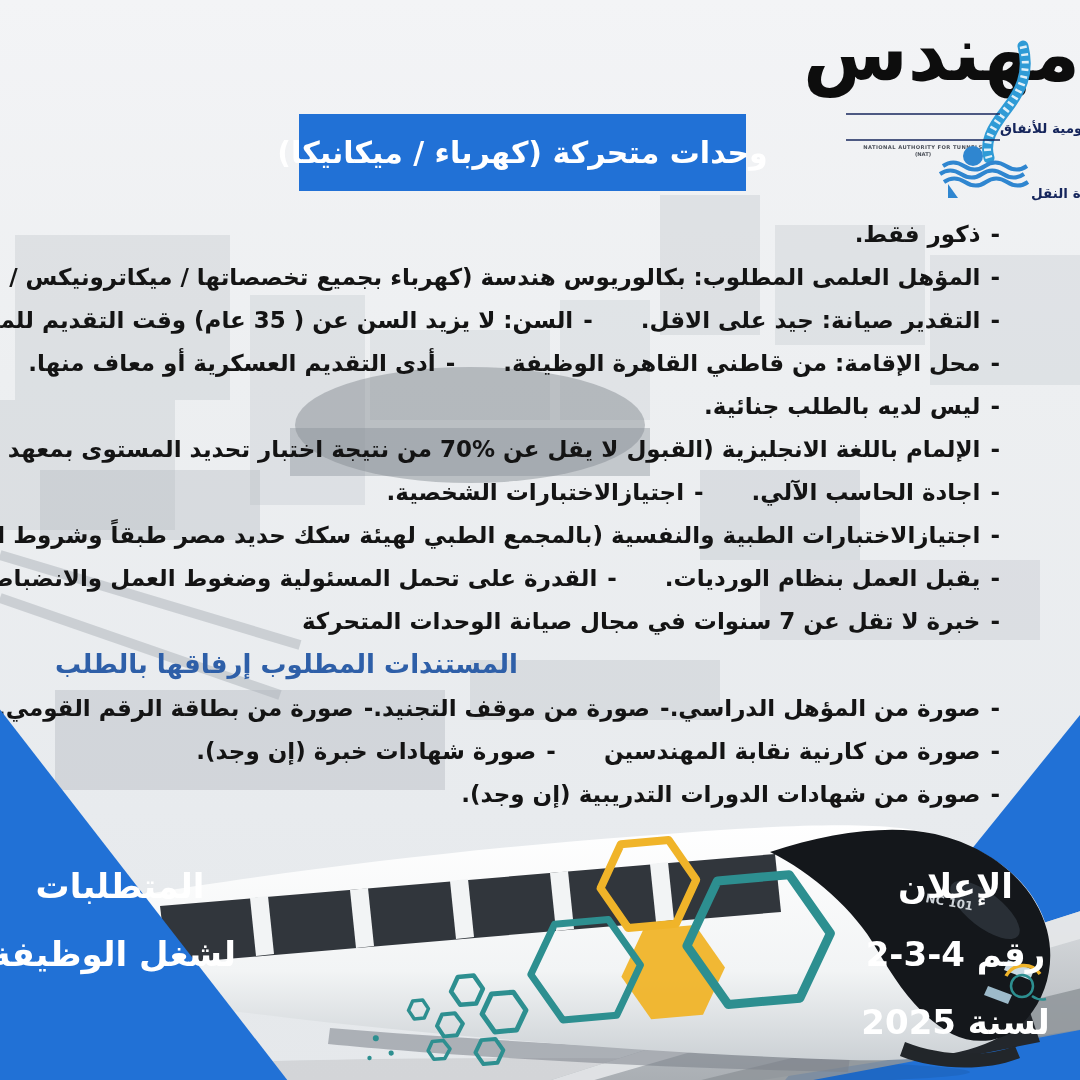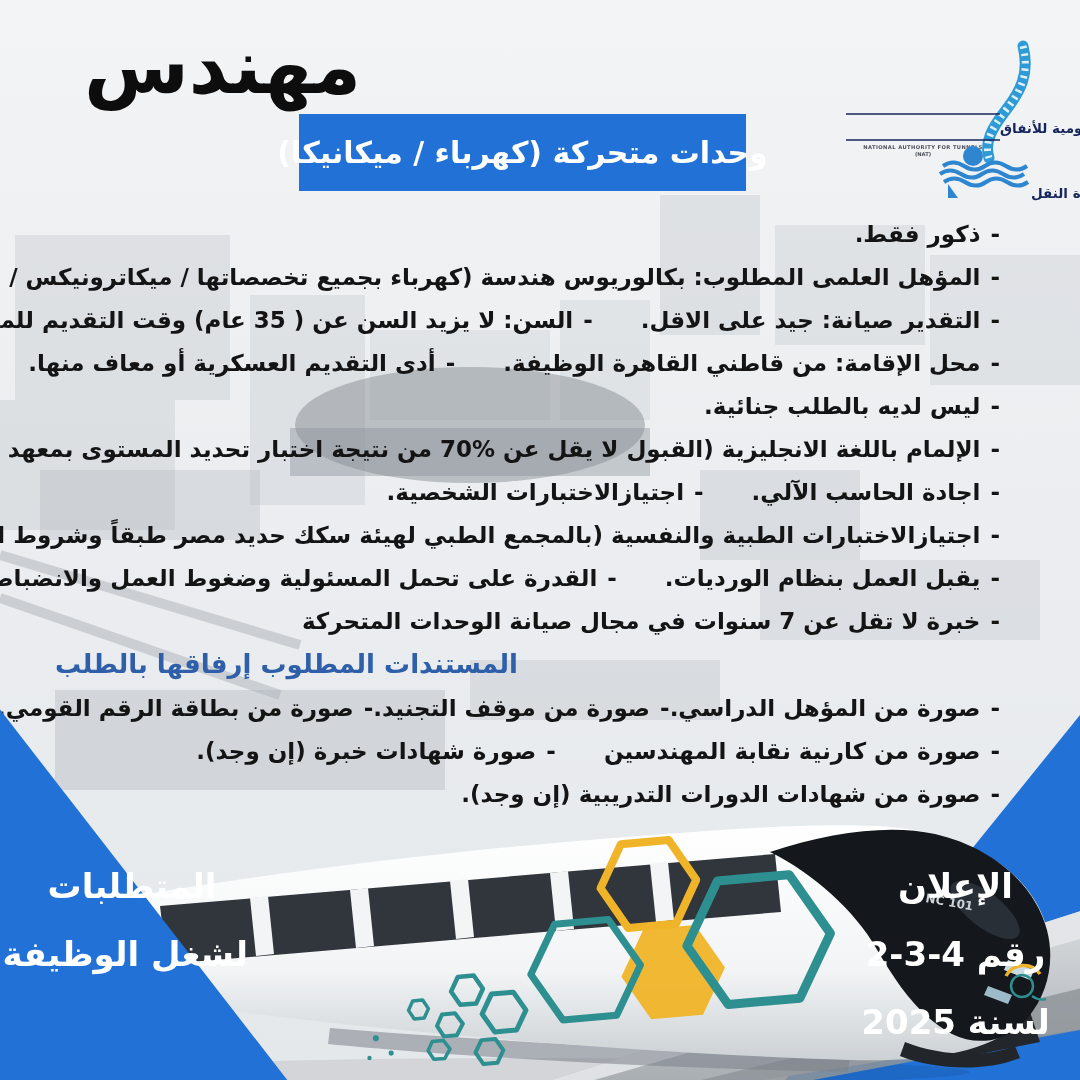"مهندس" .page-title { text-align: left -> right; top: 22px -> 9px }
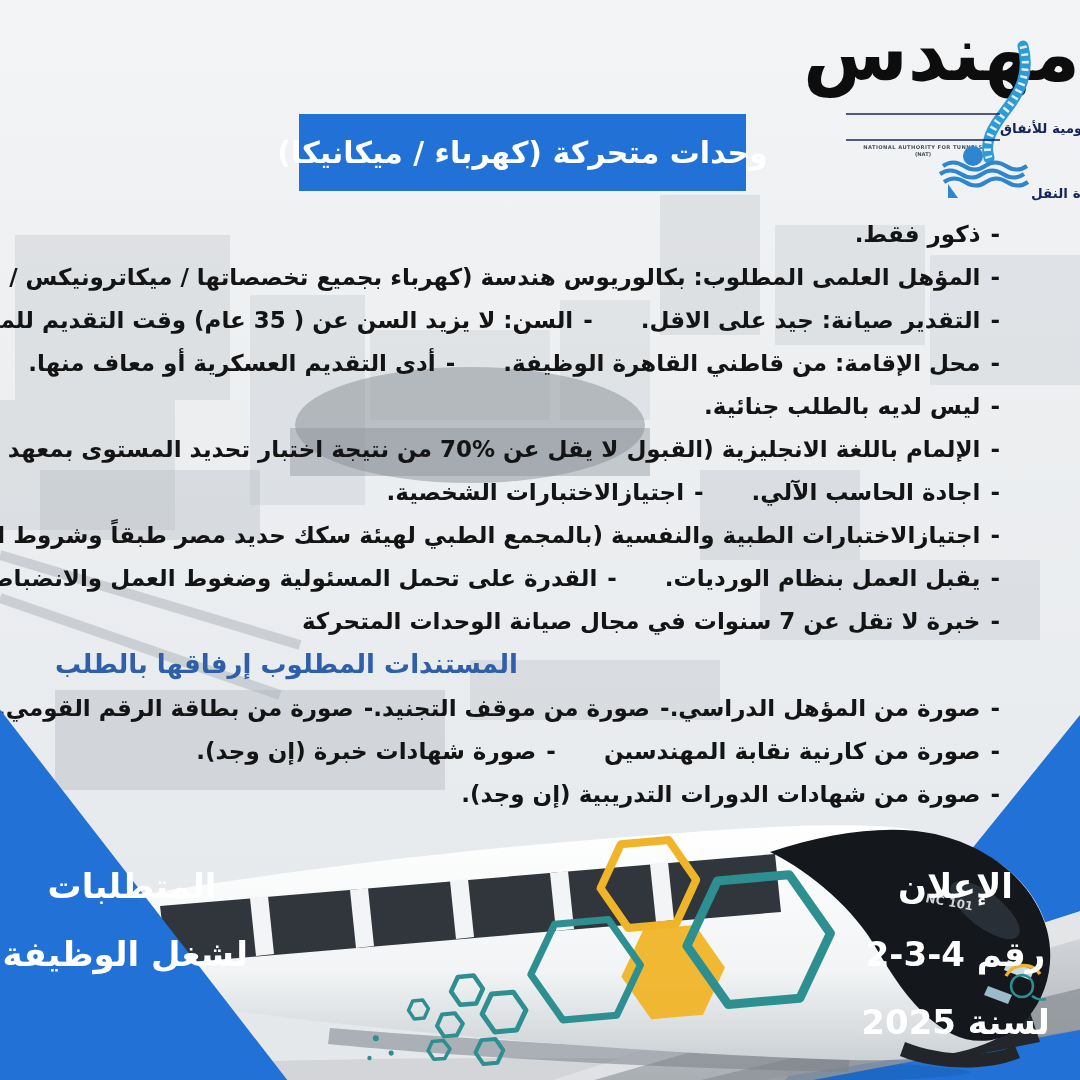"المتطلبات" .footer-left { left: 16px -> 4px }
